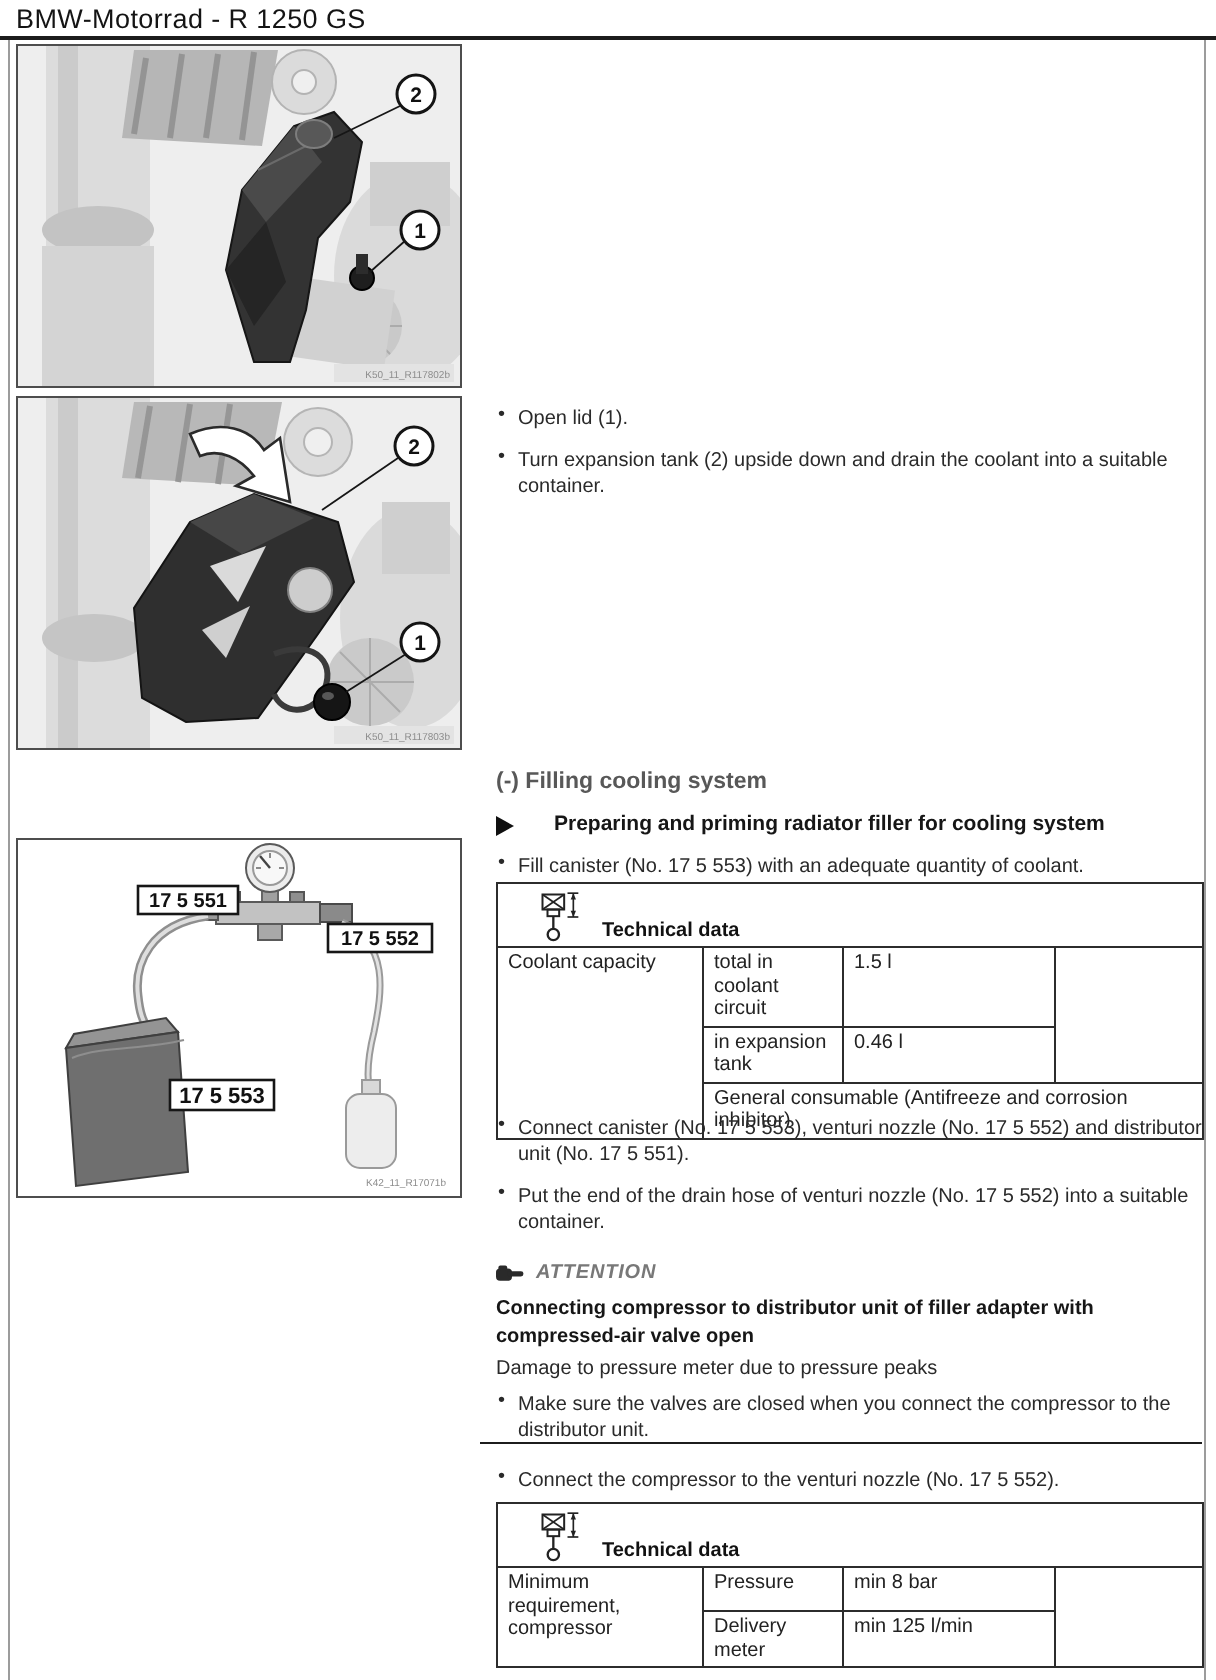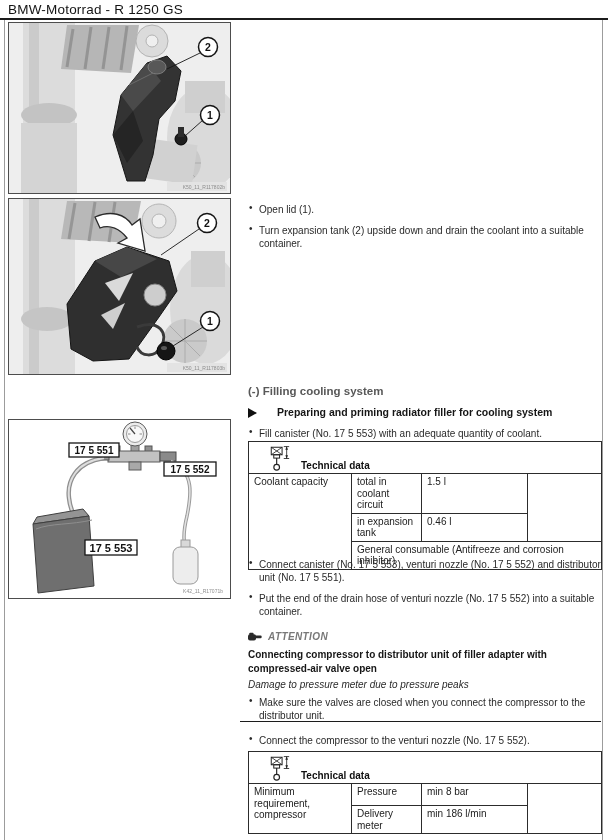"Damage to pressure meter due" div.abs { font-style: italic -> none }
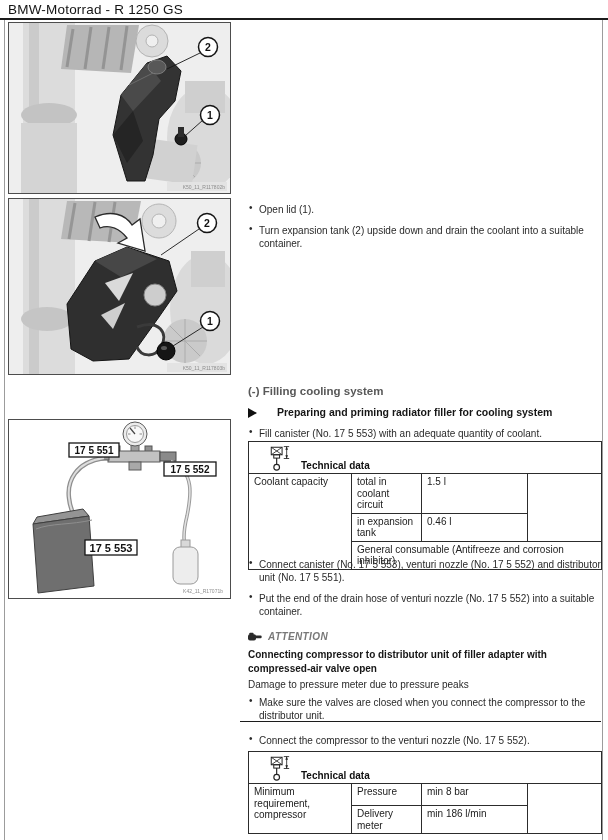"min 186 l/min" td.h17 { text: 186 -> 125 }
